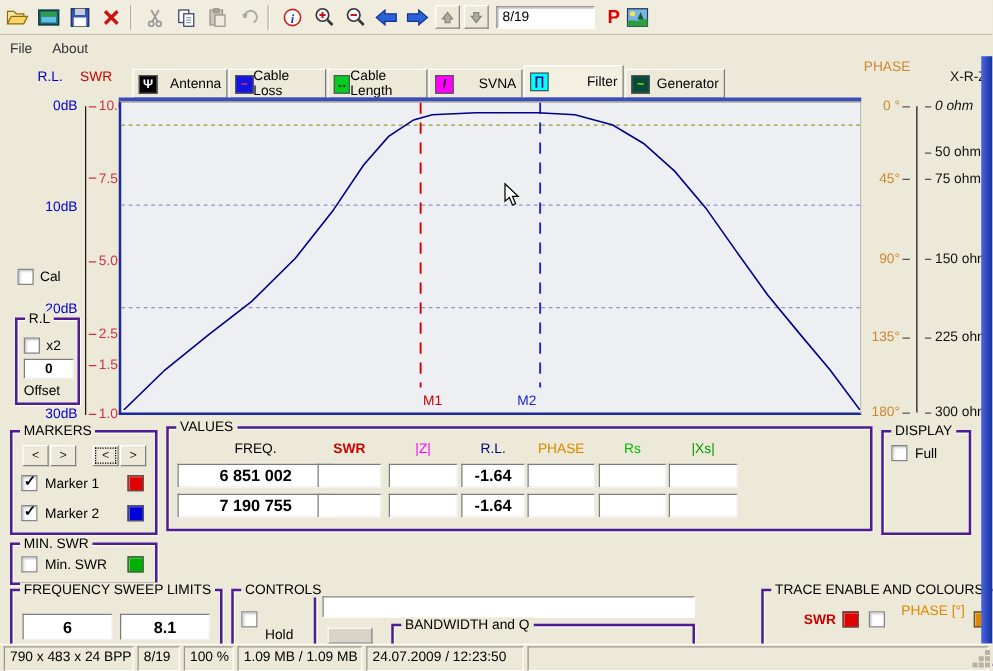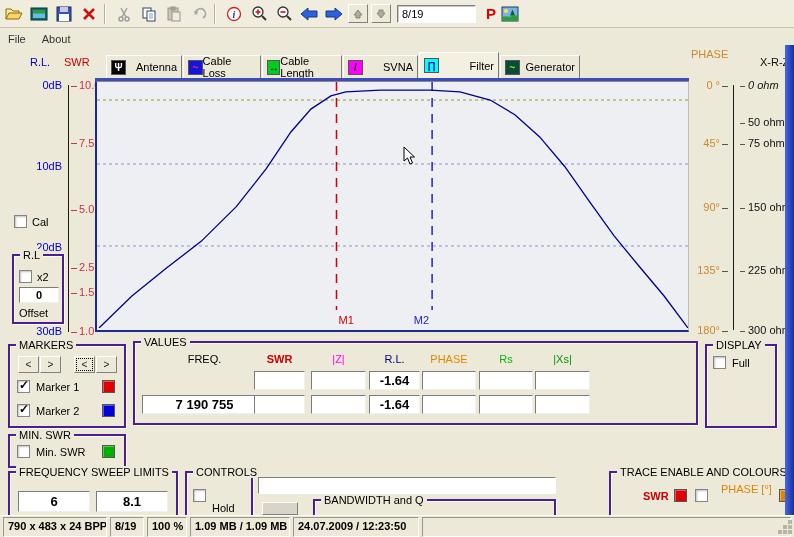"6 851 002" div.vcell { html: none -> <div>6 851 002</div> }
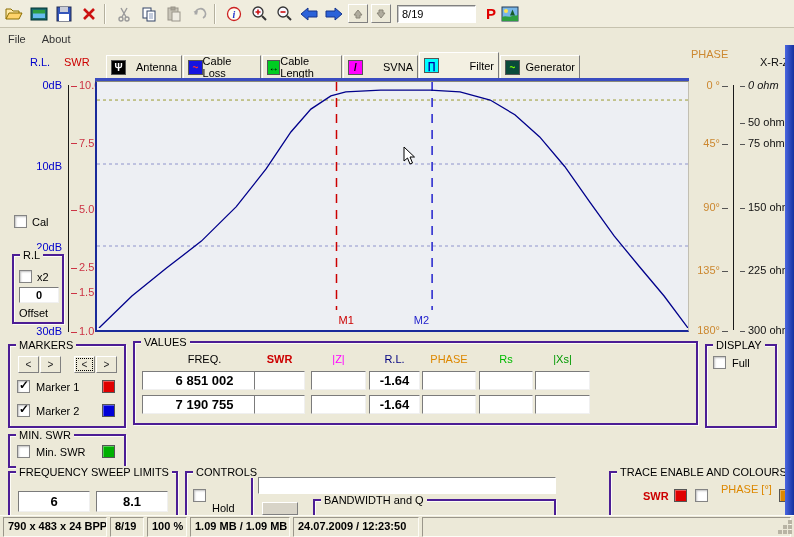"790 x 483 x 24" .sb-cell { font-weight: bold -> none }
